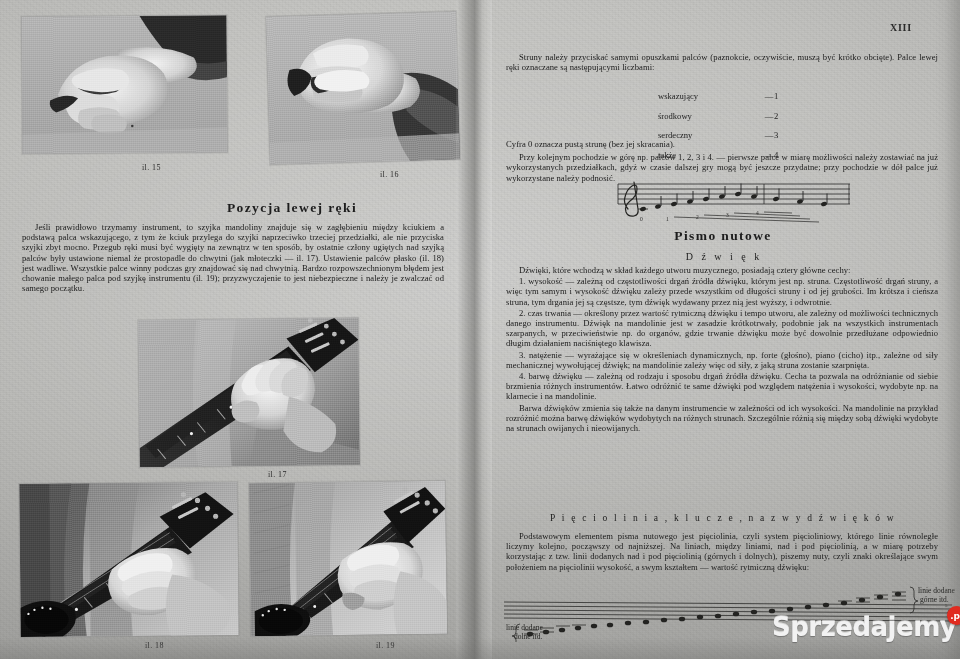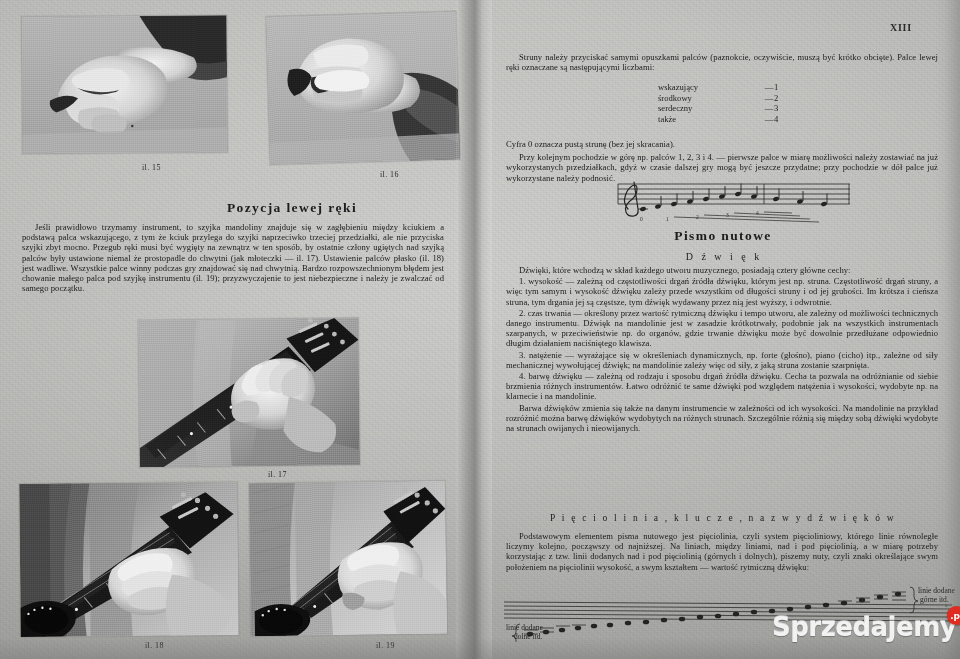"wskazujący" .finger-list li { margin: 0 auto -> 9px auto }
